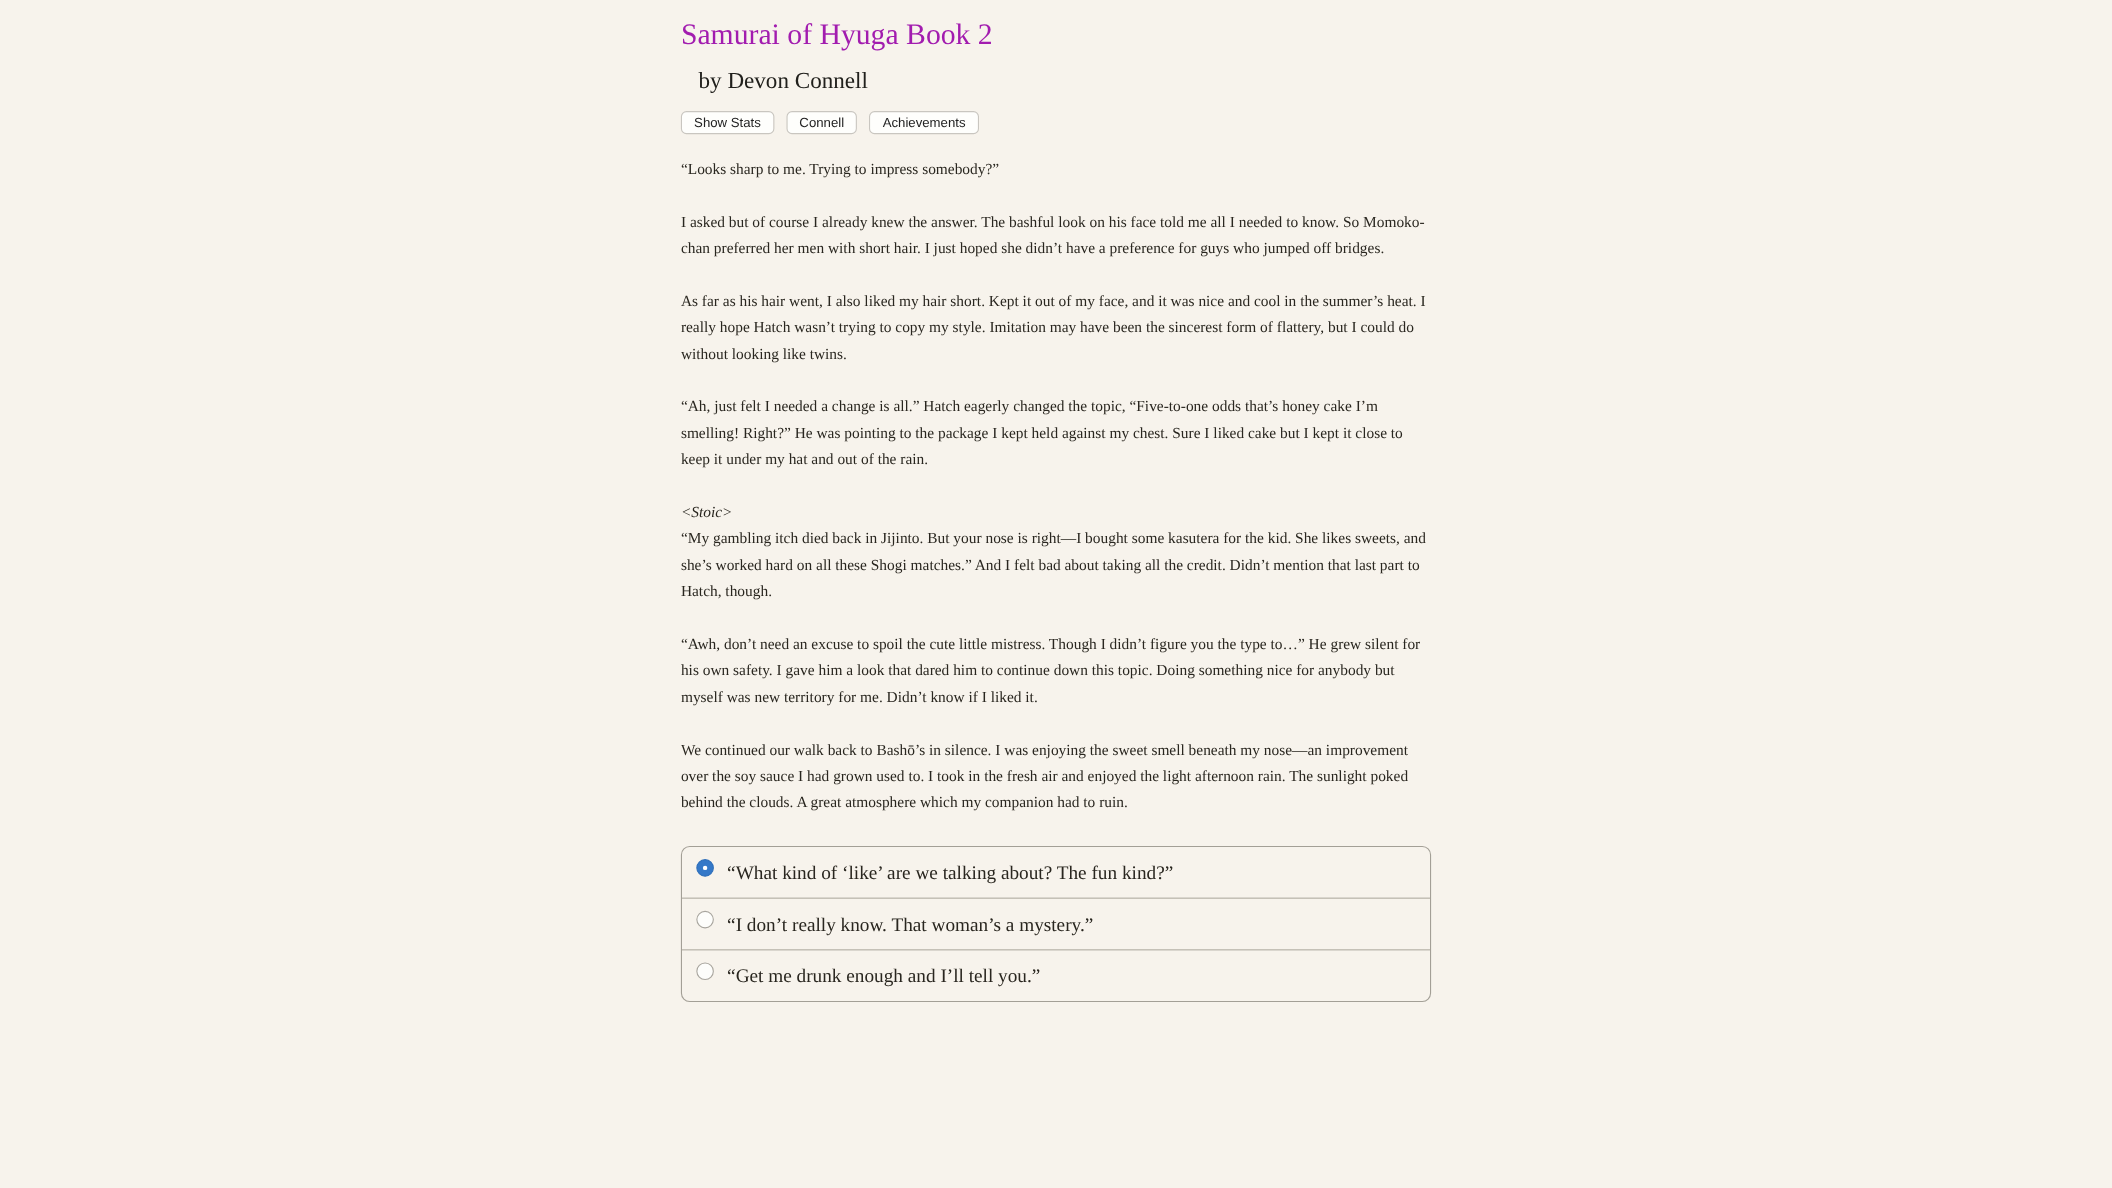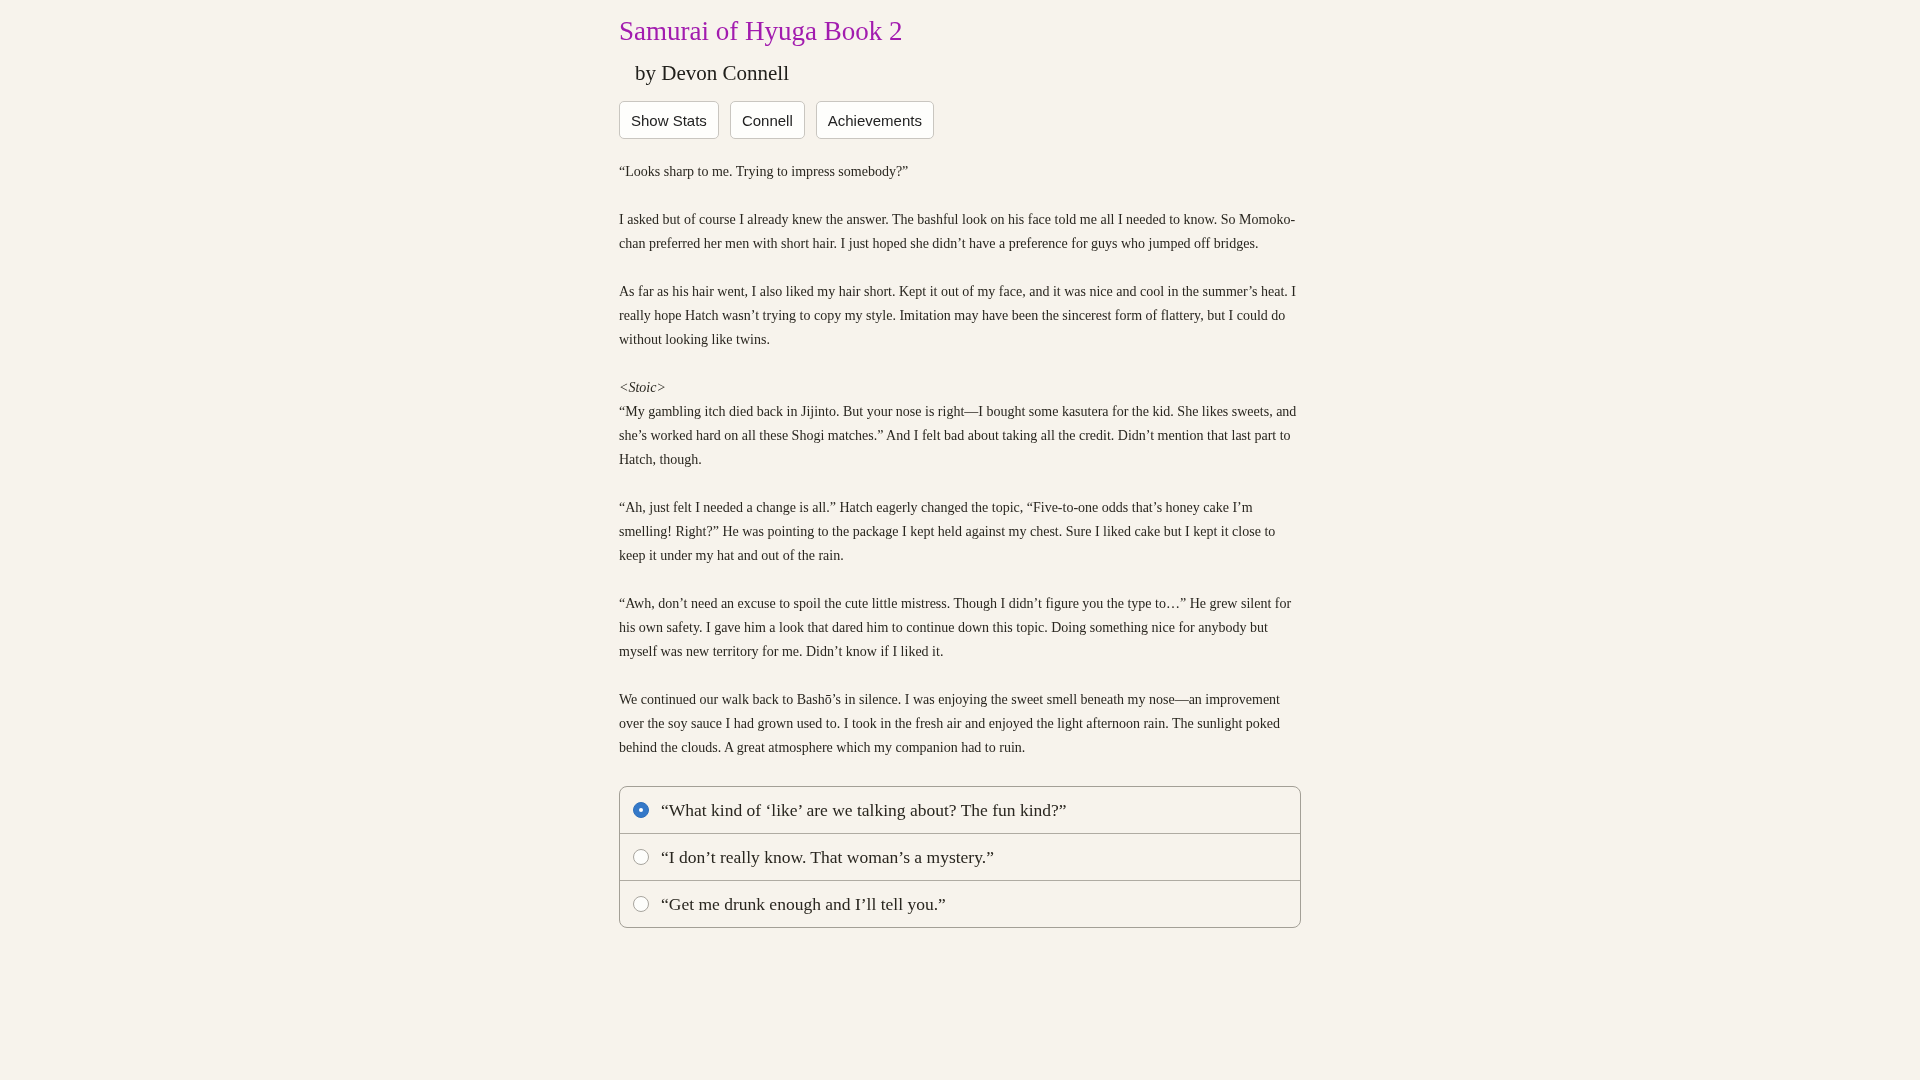"Show Stats" .toolbar button { font-size: 15px -> 12px; height: 38px -> 21px }
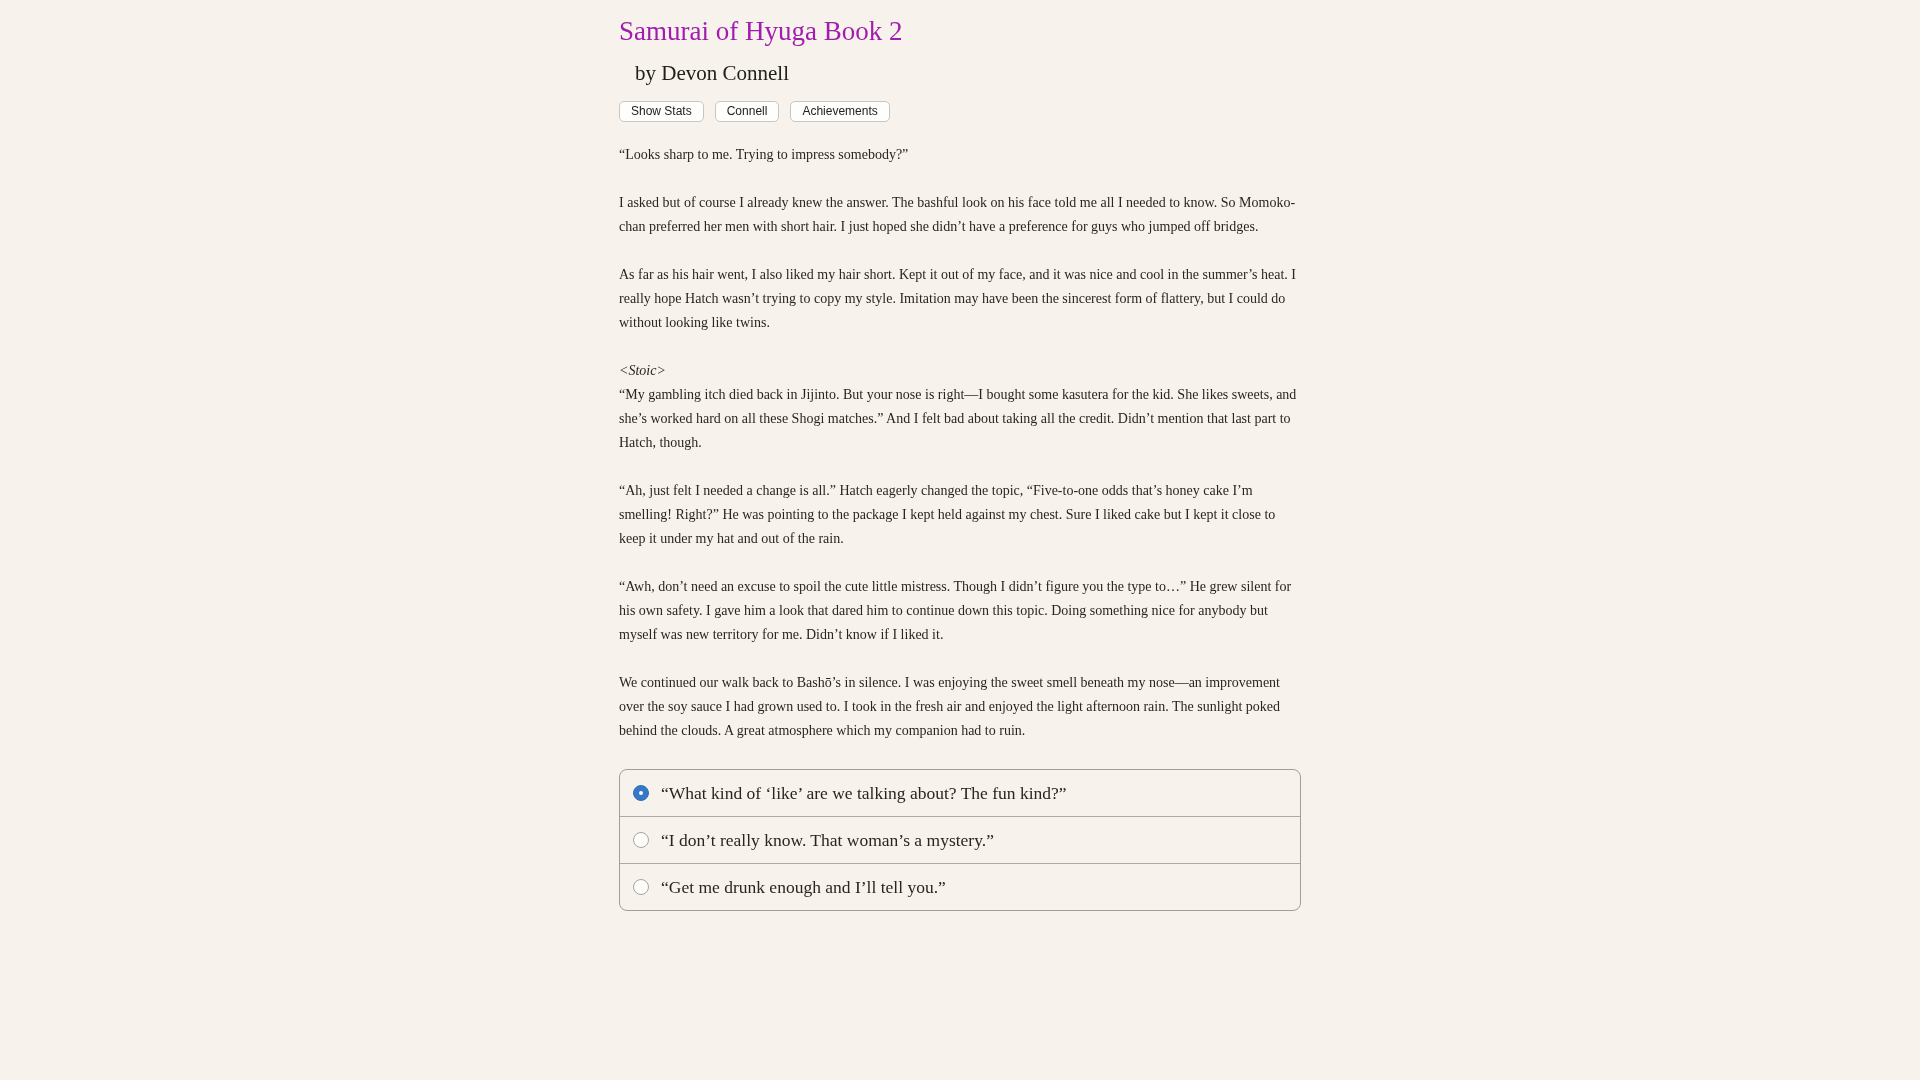"<Stoic>" p { order: before "“Ah, just felt I needed" -> after "“Ah, just felt I needed" }
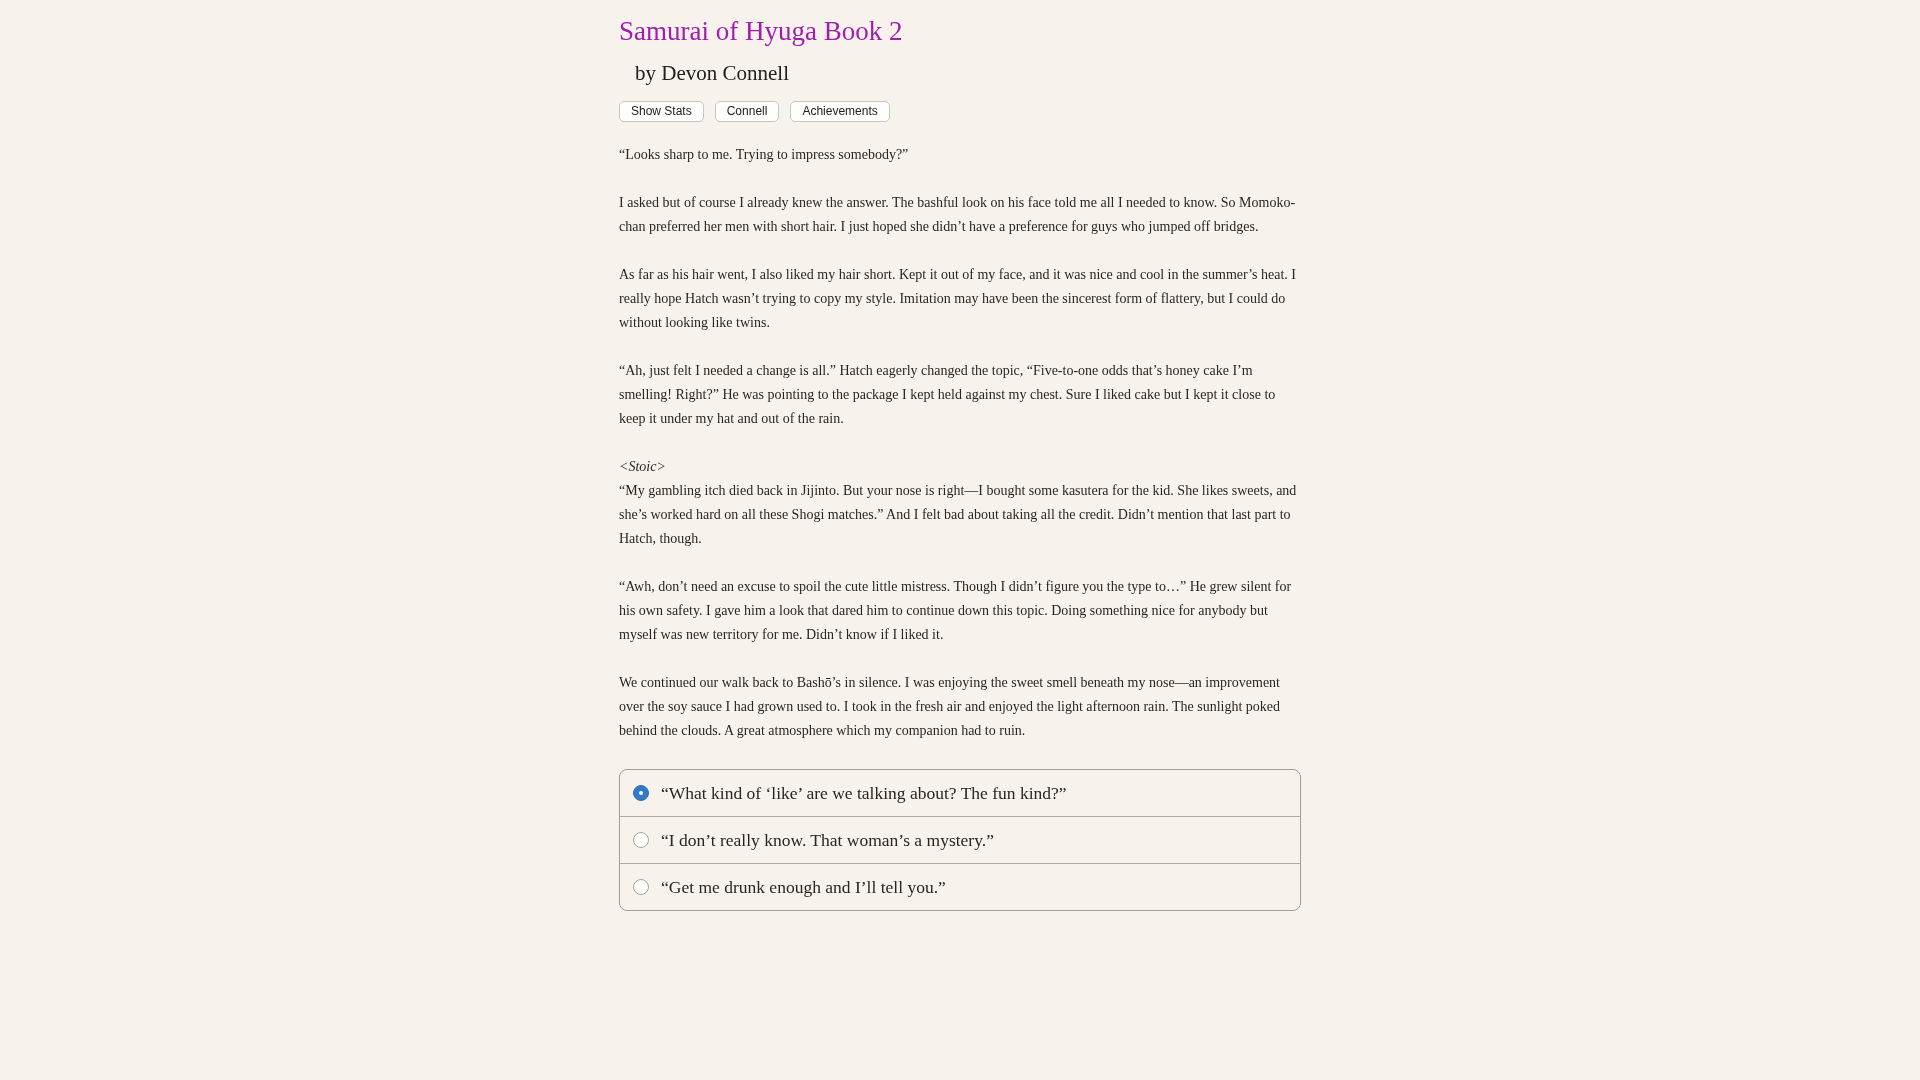"“What kind of ‘like’ are" .choice-row { align-items: center -> none }
